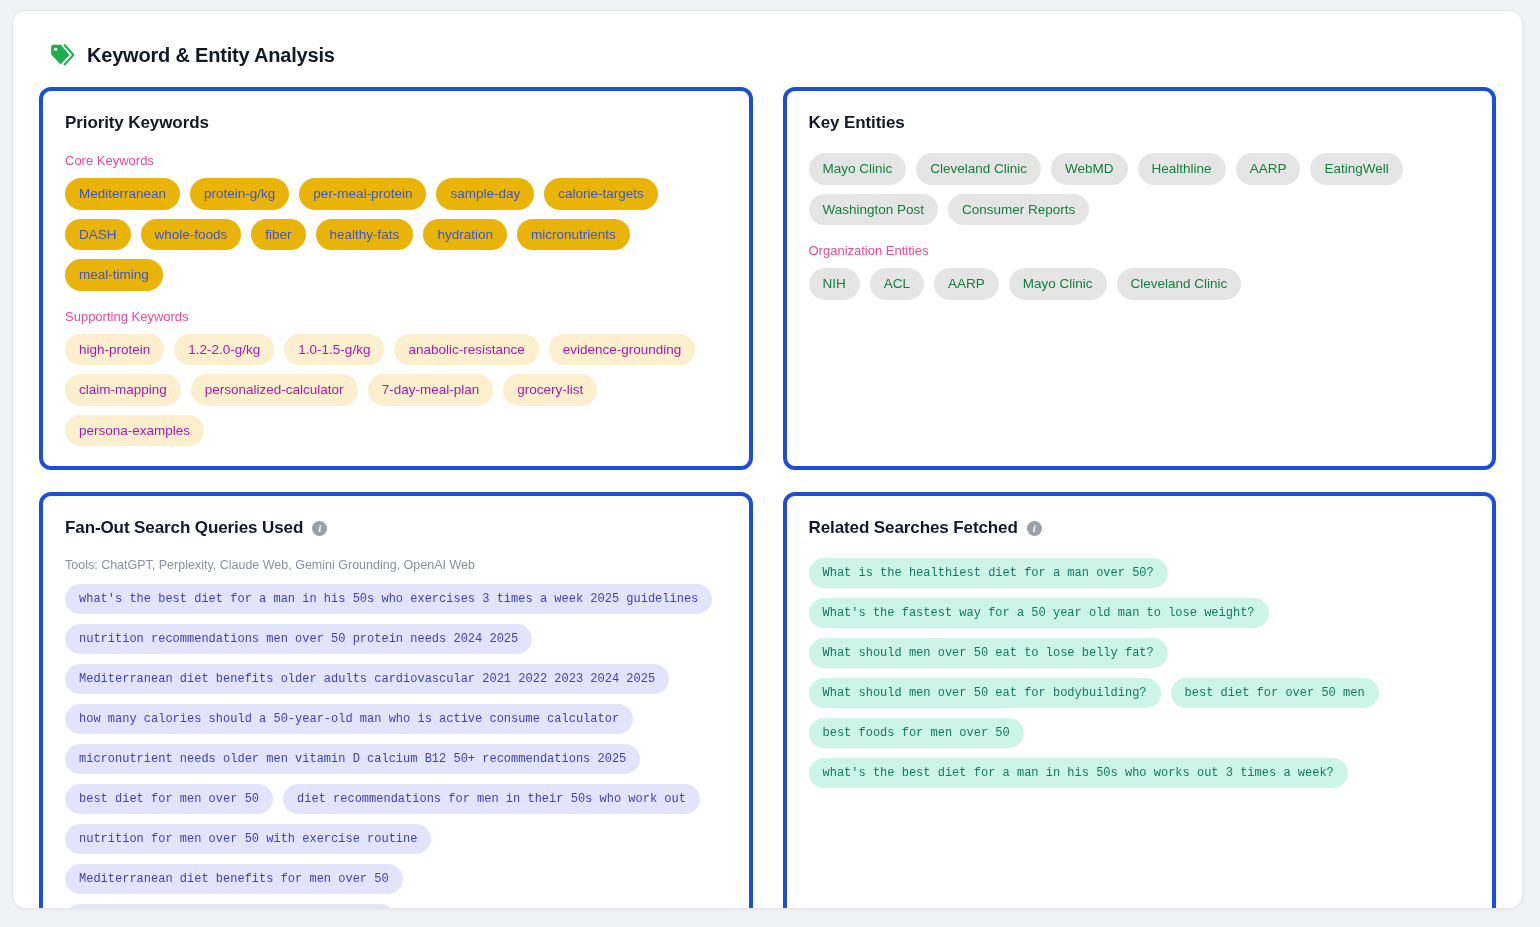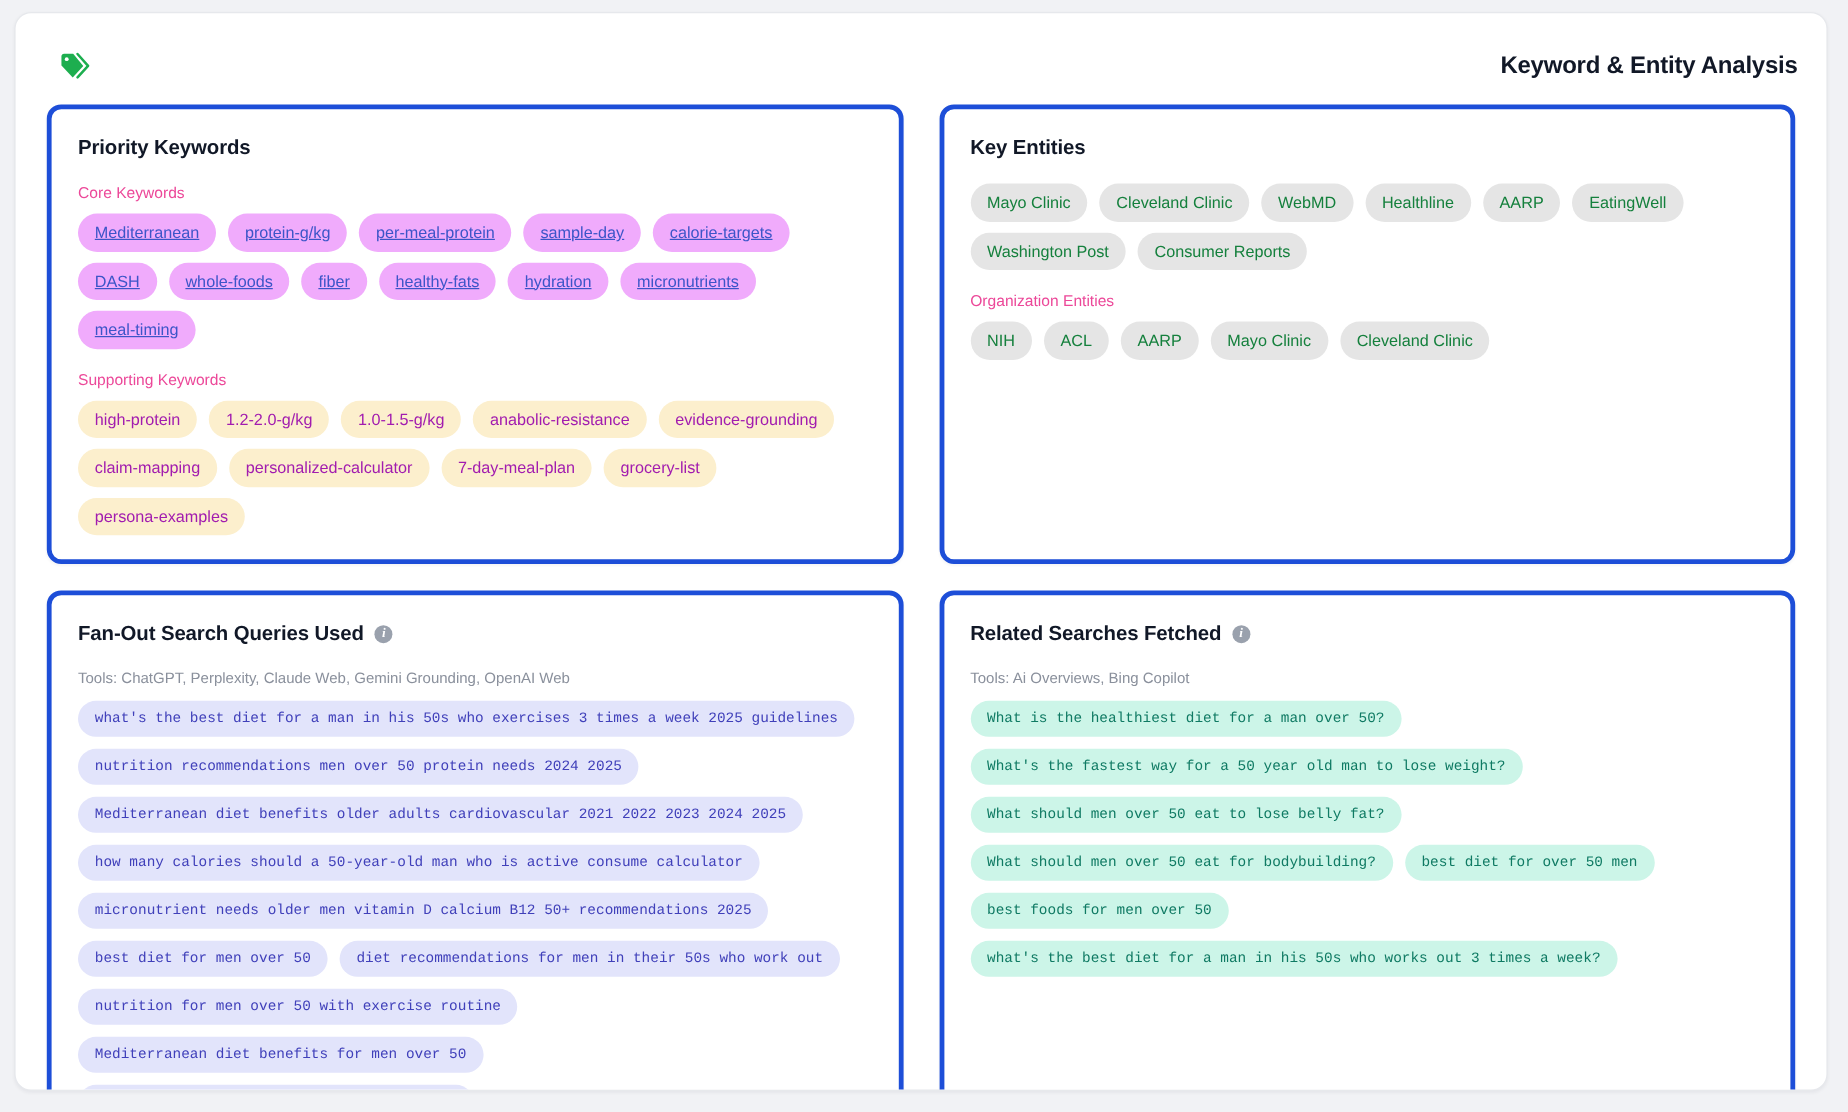"Keyword & Entity Analysis" .section-header { justify-content: space-between -> none }
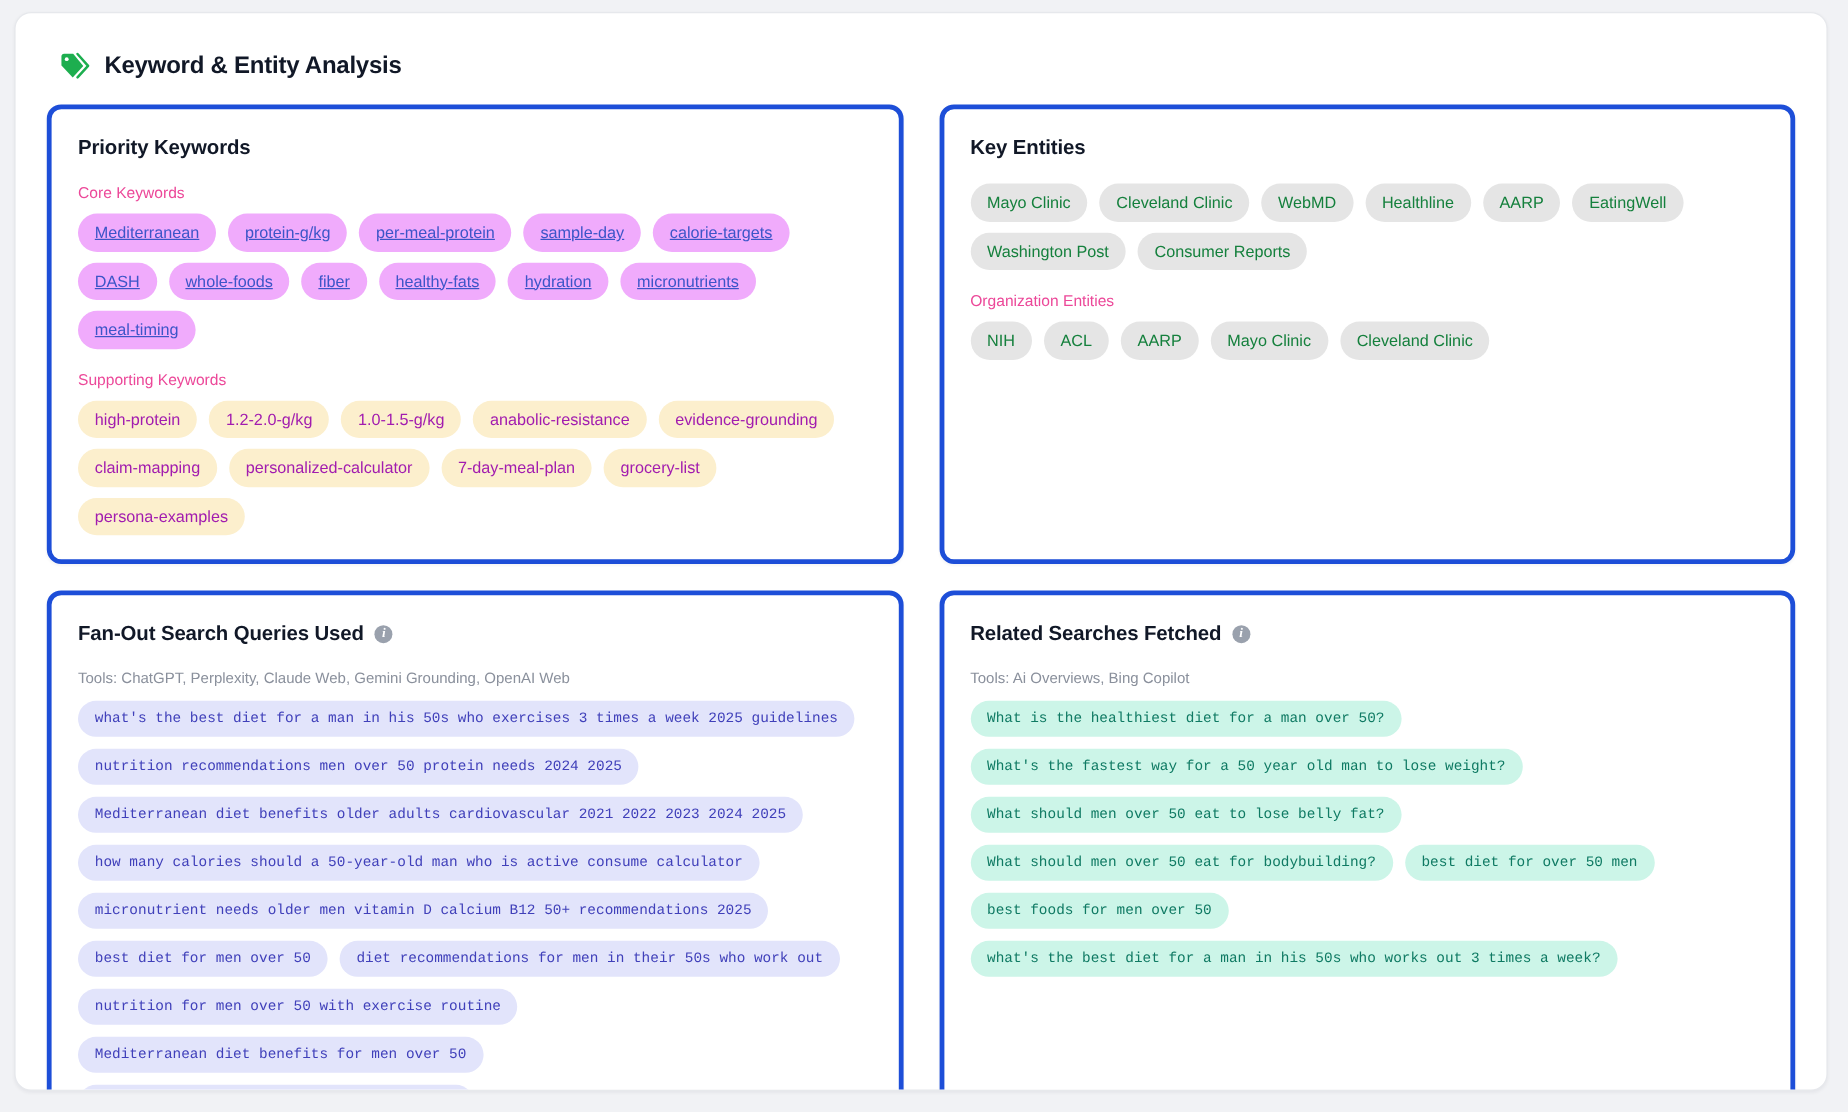"Mediterranean" .chip-blue { background: #f0abfc -> #eab308; text-decoration: underline -> none }
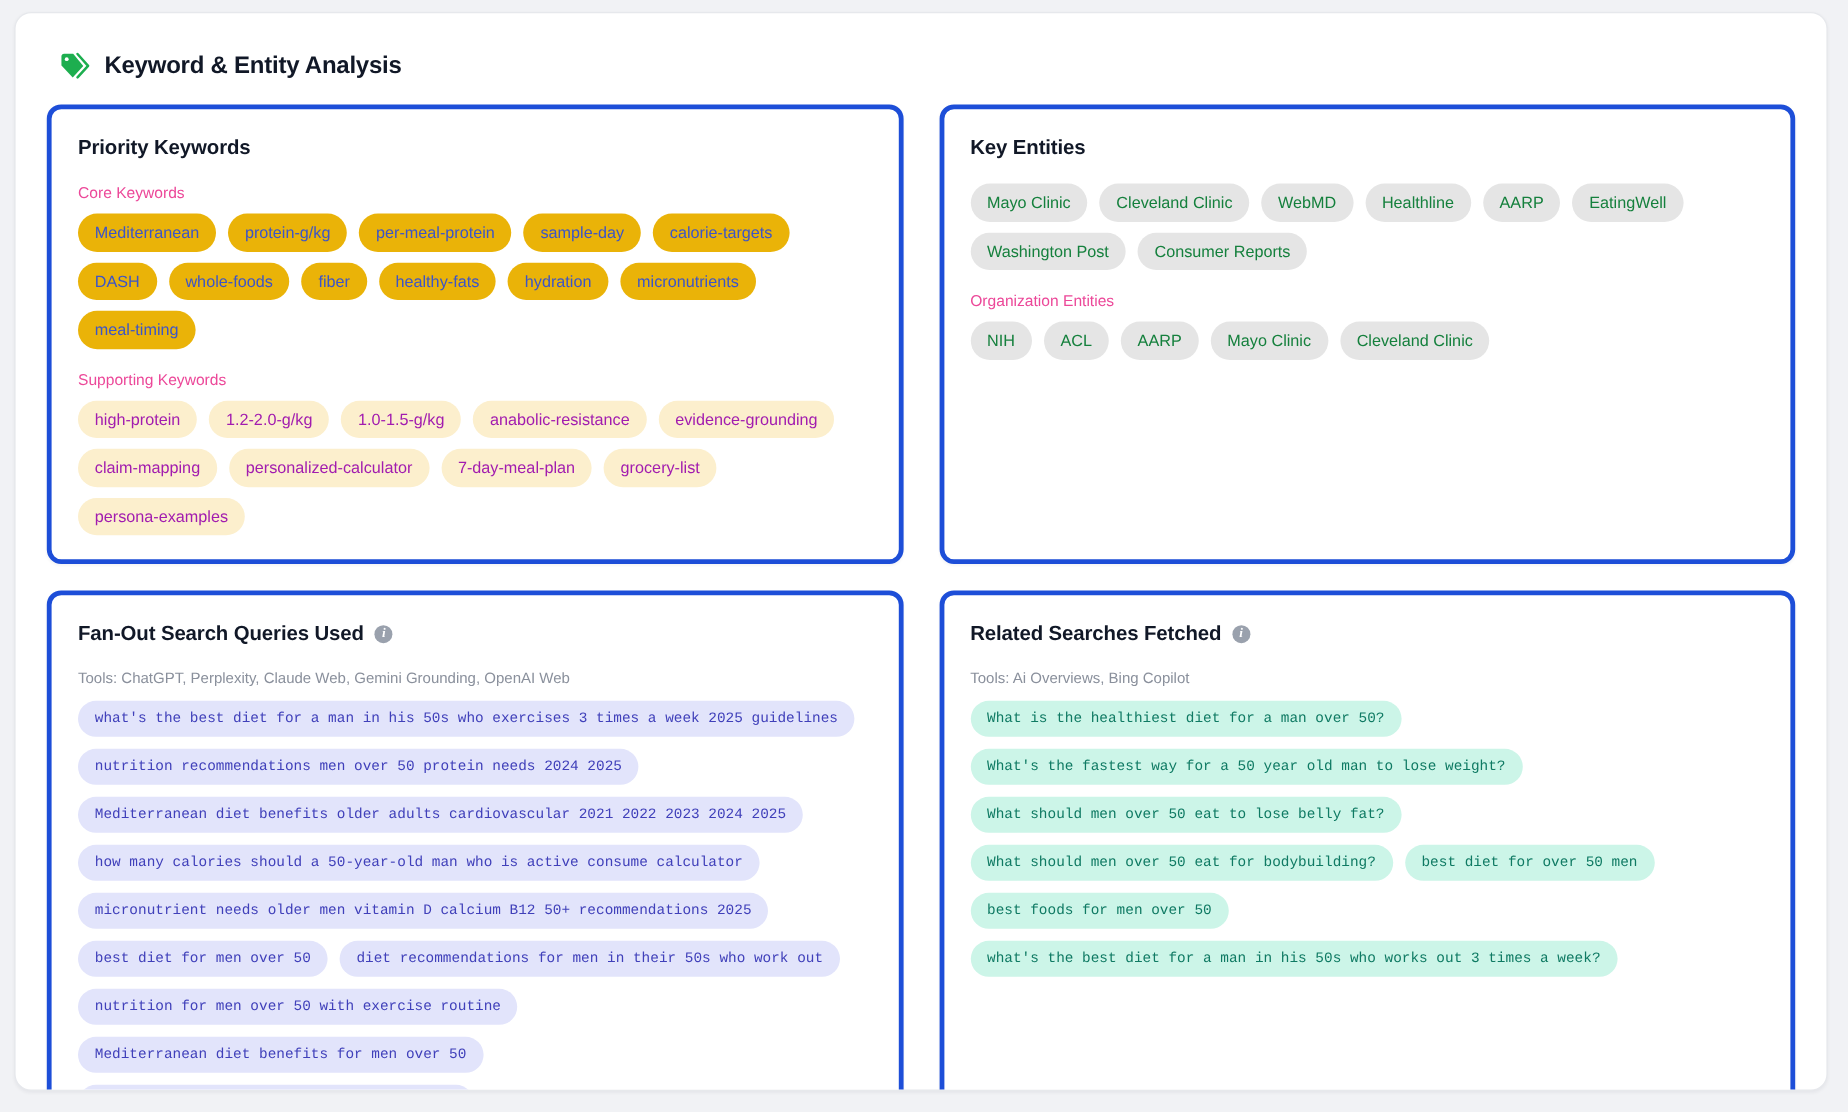"Tools: Ai Overviews, Bing Copilot" div.tools-line { html: <div>Tools: Ai Overviews, Bing Copilot</div> -> none }
